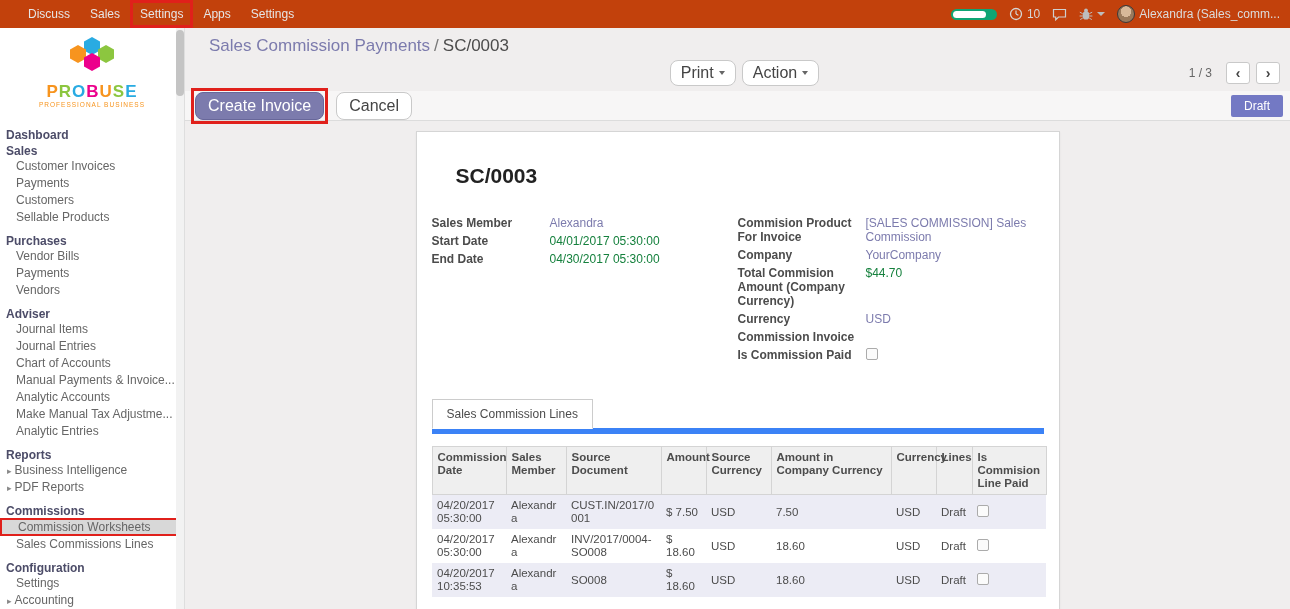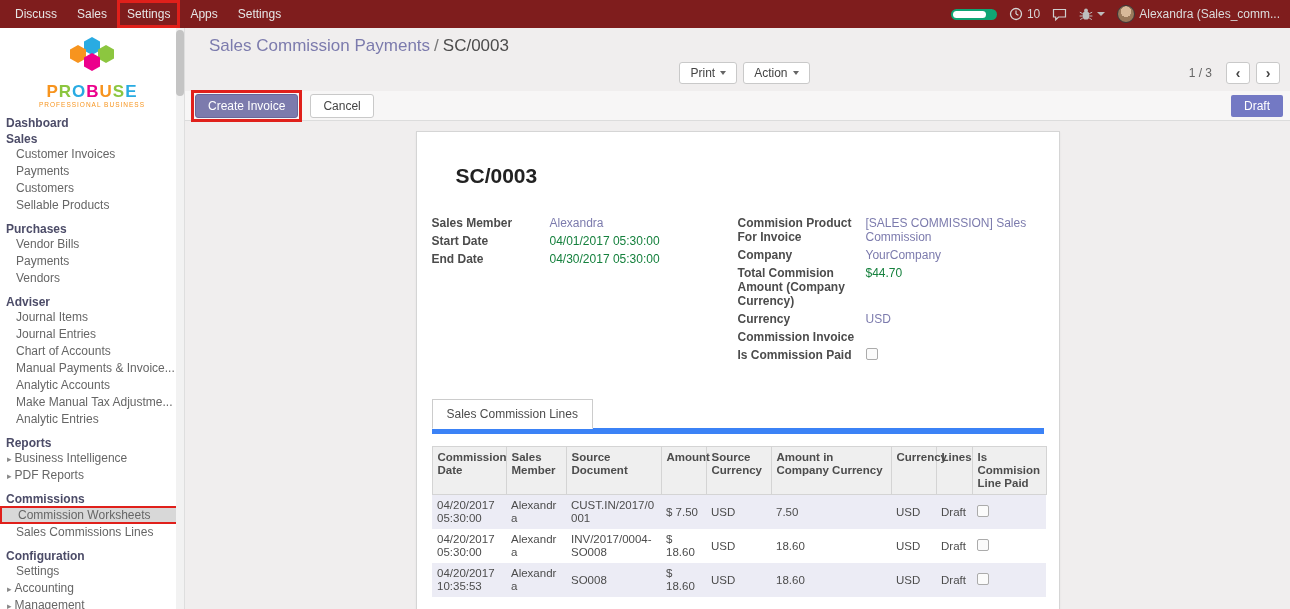"Discuss" .topbar { background: #7f1d1d -> #c2410c; padding-left: 5px -> 18px }
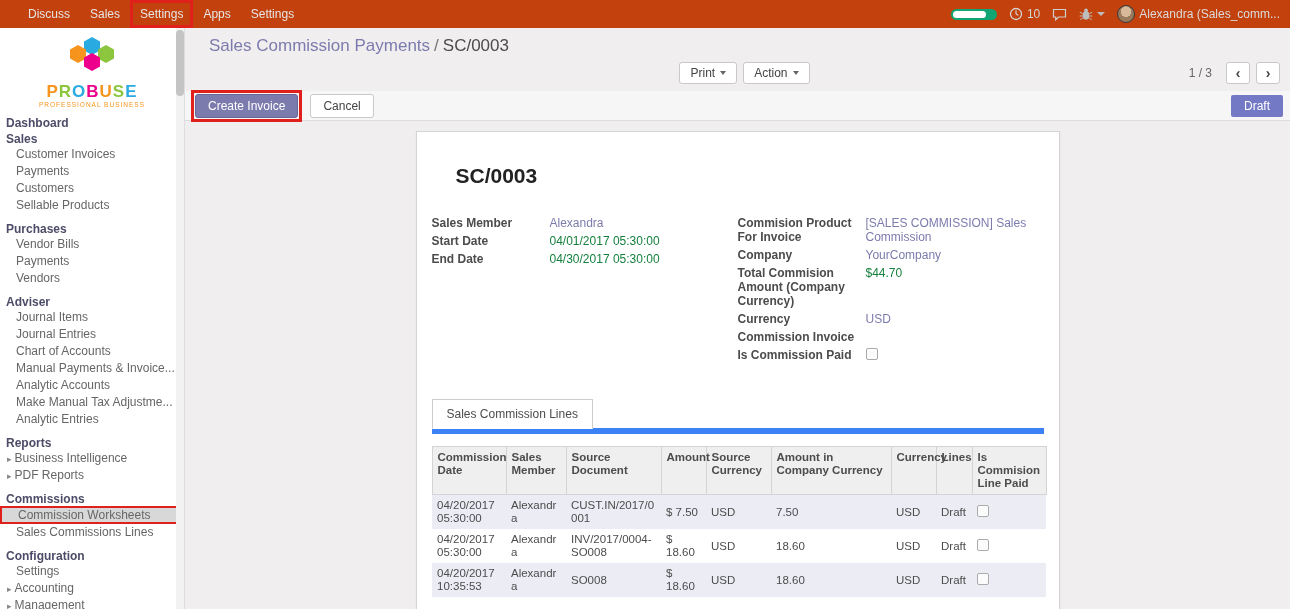"Print" .btn { border-radius: 3px -> 8px; font-size: 12px -> 16px }
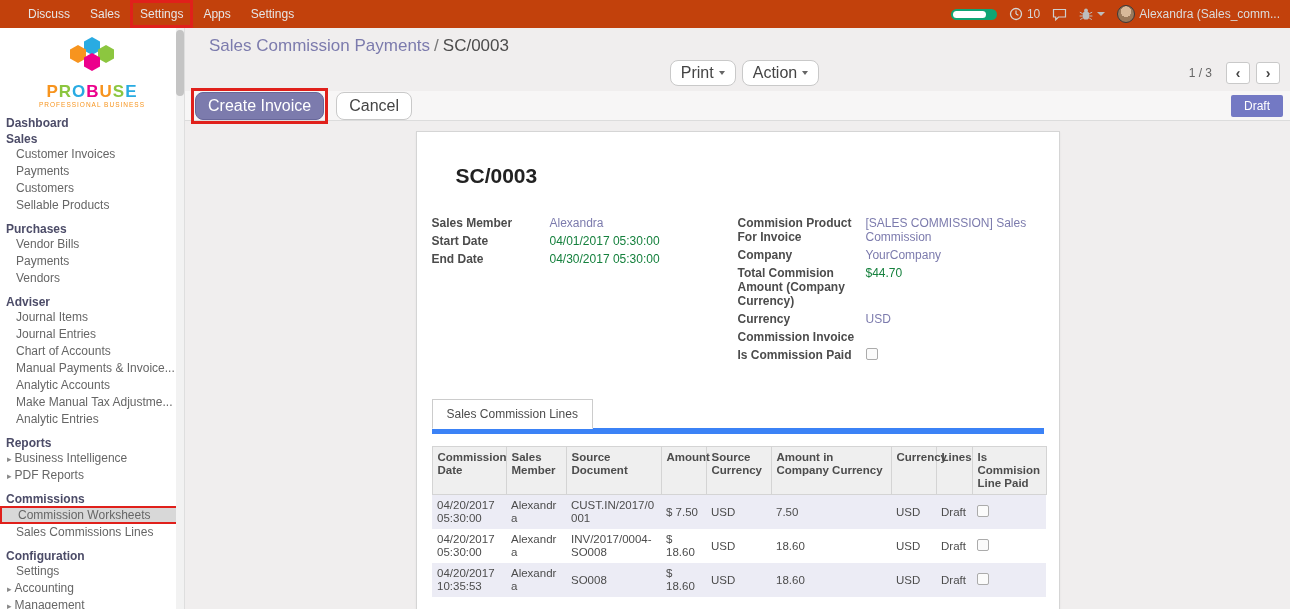"Dashboard" .side-section.first { margin-top: 4px -> 16px }
